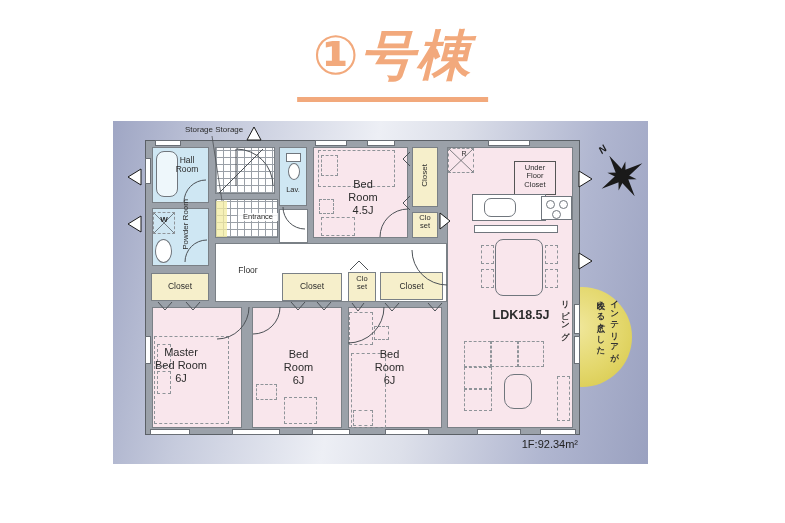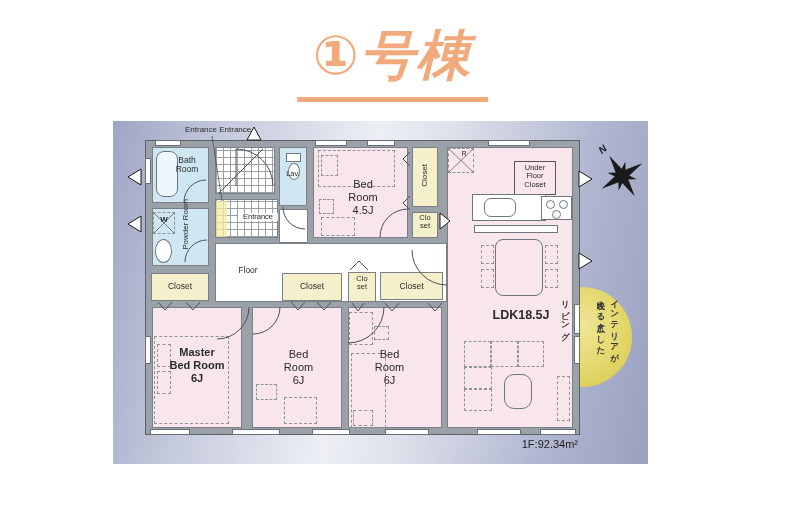"Entrance Entrance" div.a { text: Entrance Entrance -> Storage Storage }
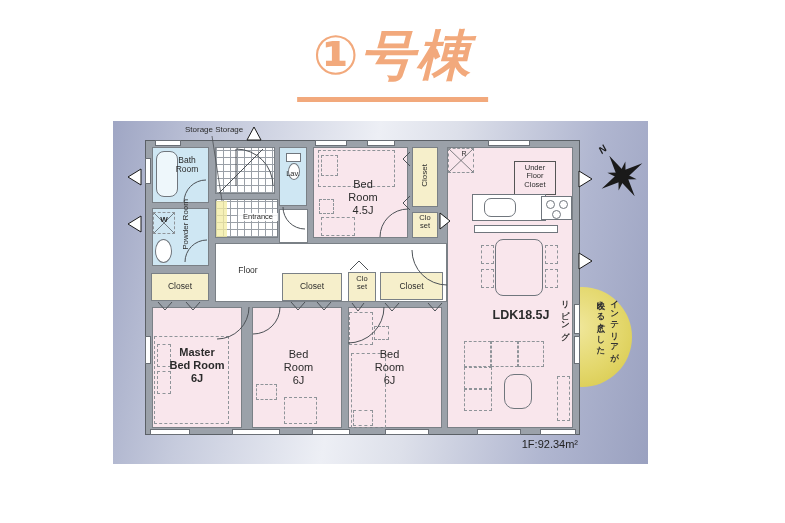"Bath" div.a { text: Bath -> Hall }
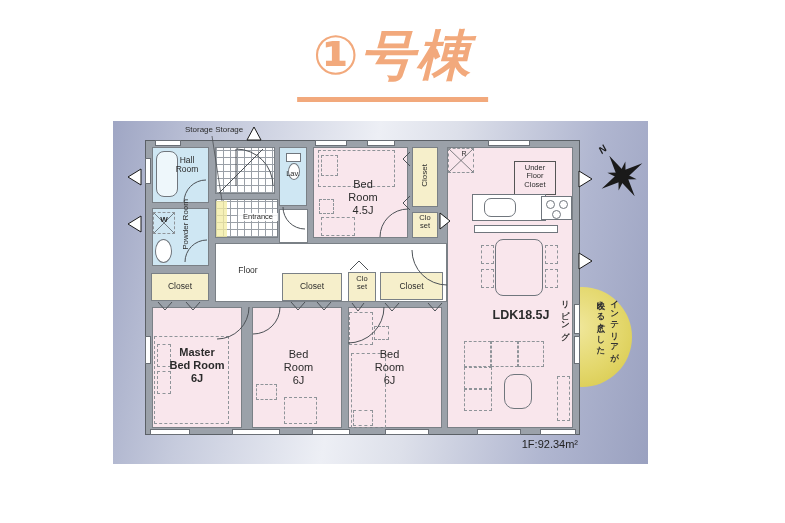"Lav." div.a { top: 170px -> 186px }
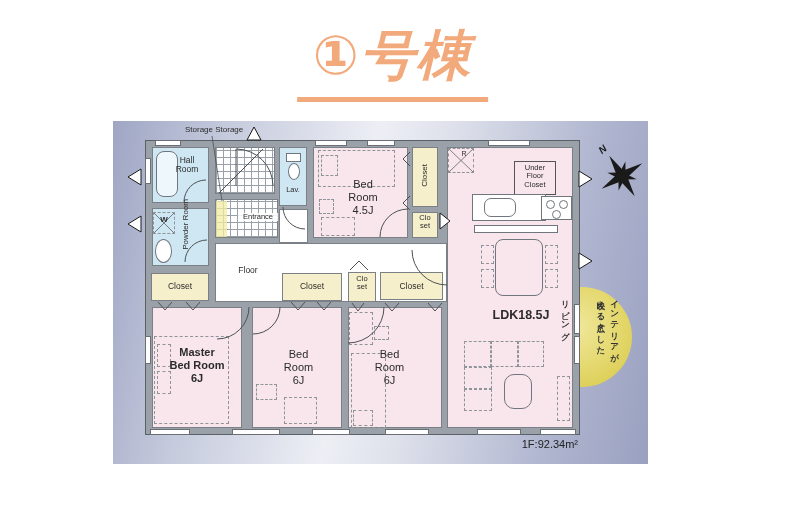"Master" div.a { font-weight: bold -> none; left: 160px -> 144px }
